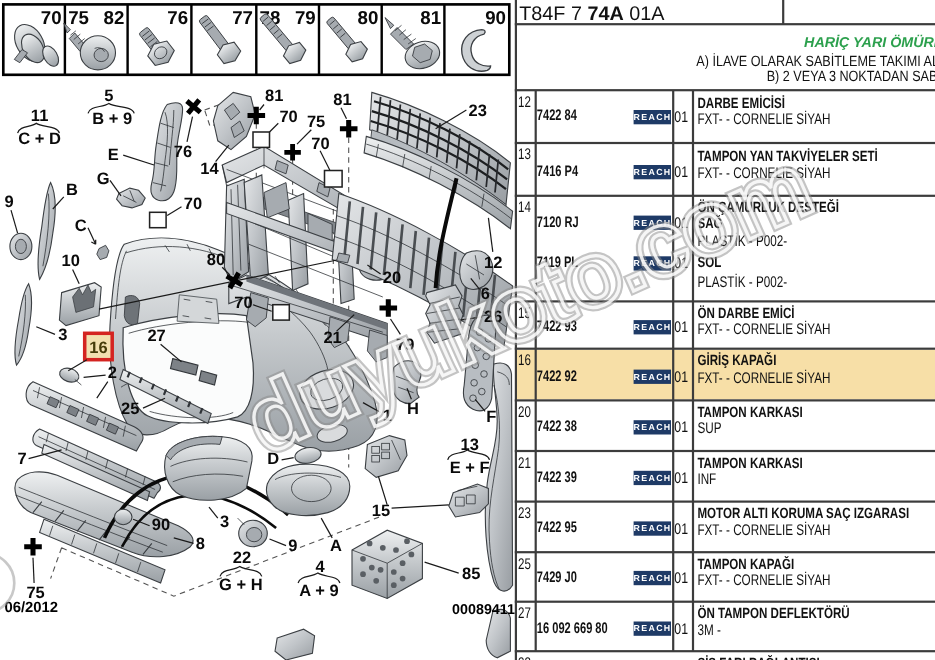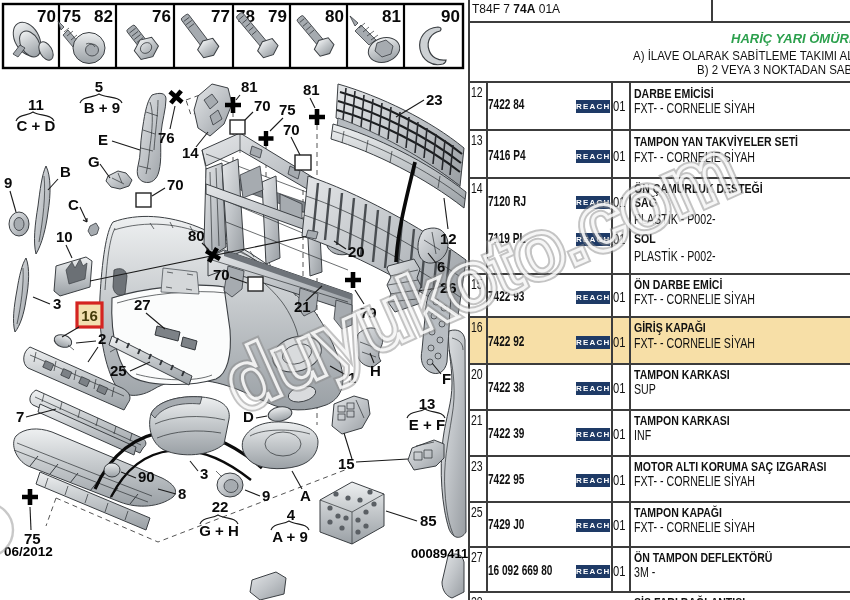"T84F 7 74A 01A" div.abs { font-size: 12px -> 18px }
